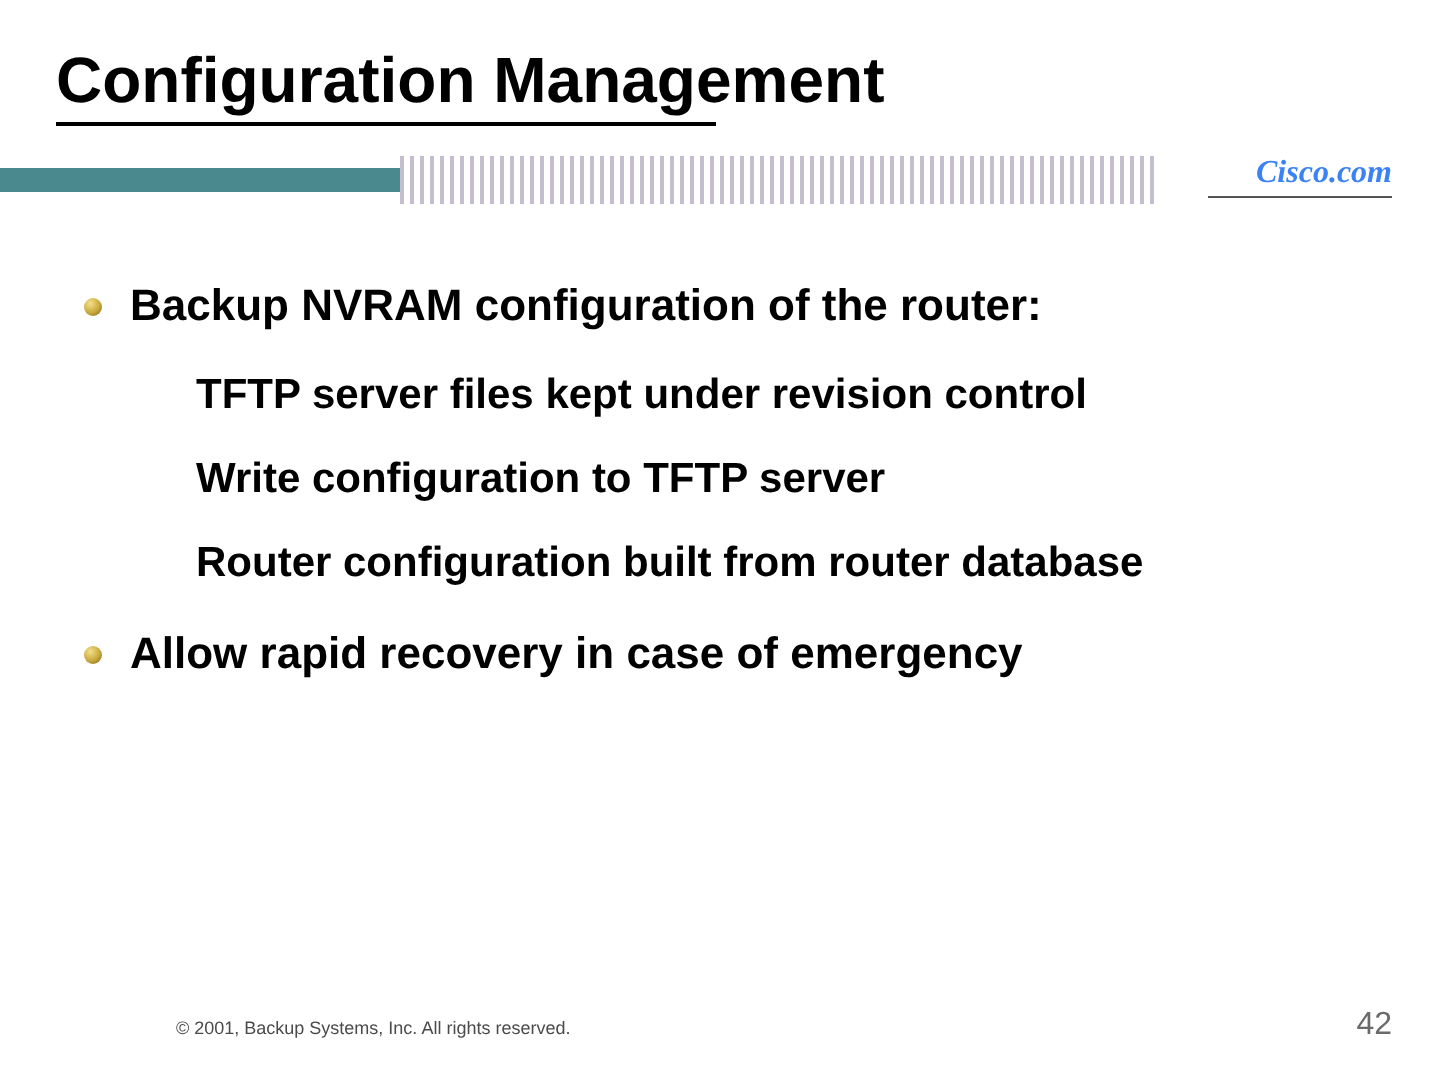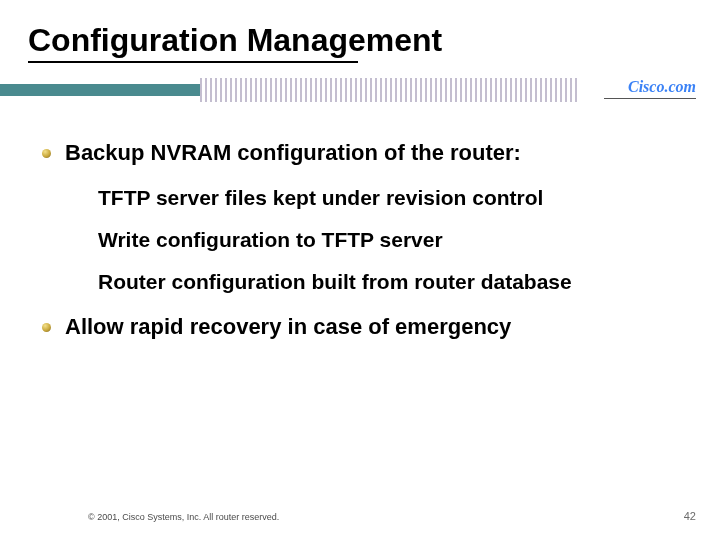"© 2001, Cisco Systems, Inc." span { text: Cisco Systems, Inc. All router -> Backup Systems, Inc. All rights }
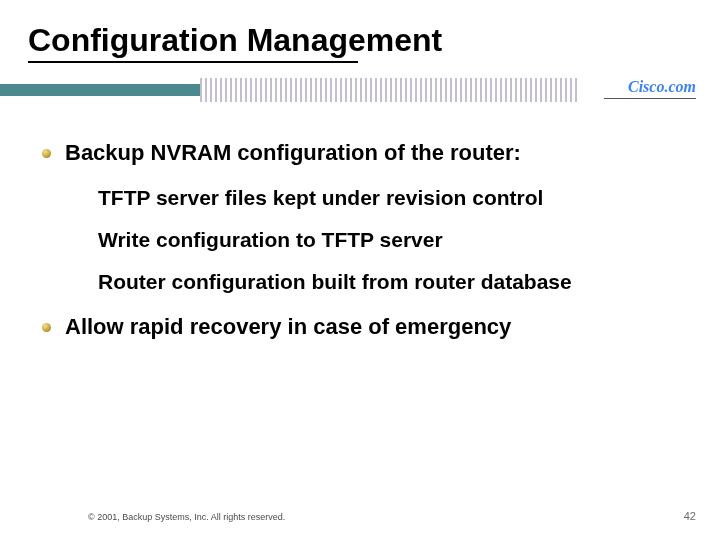"42" .page-num { font-size: 11px -> 16px }
